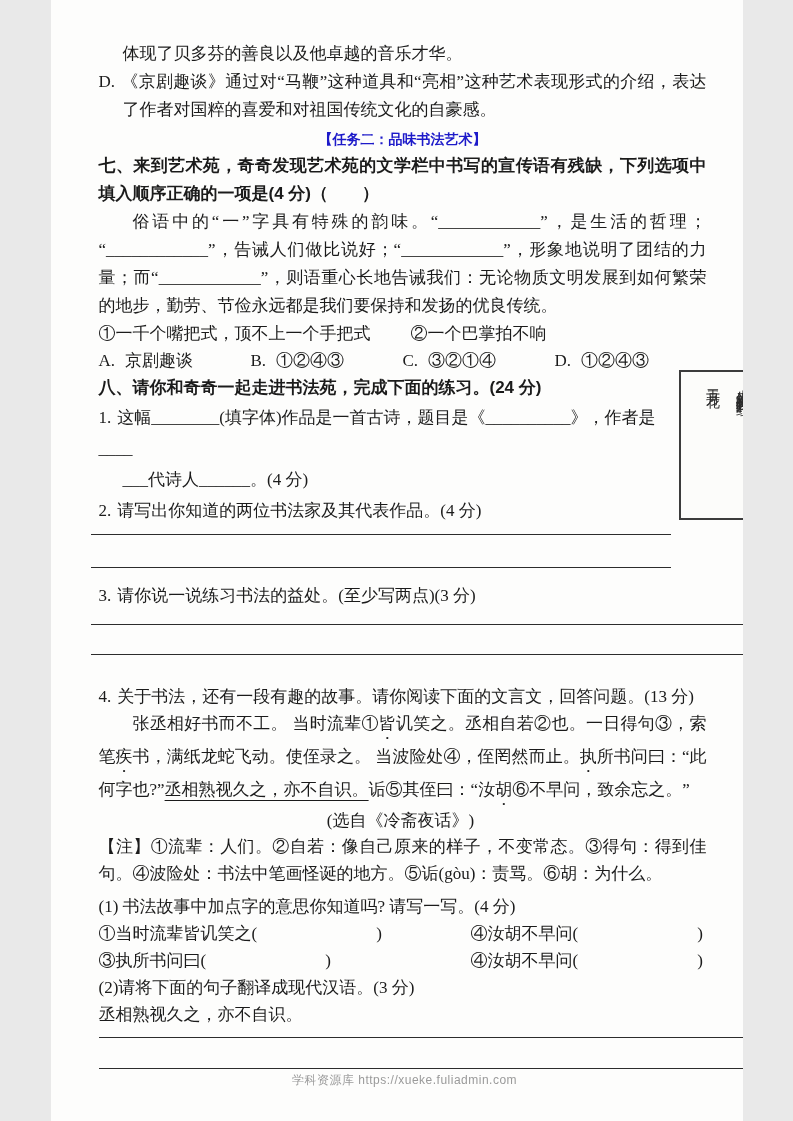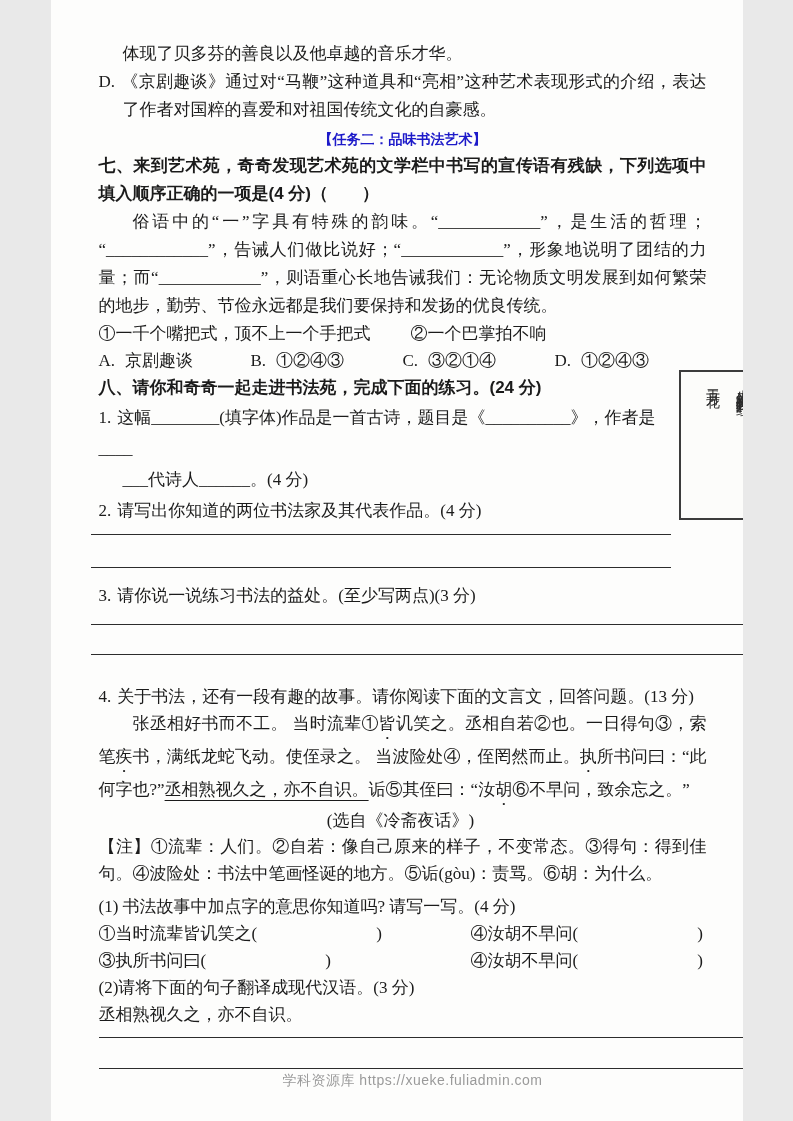"学科资源库 https://xueke.fuliadmin.com" .footer { font-size: 14px -> 12px; left: 16px -> 8px }
